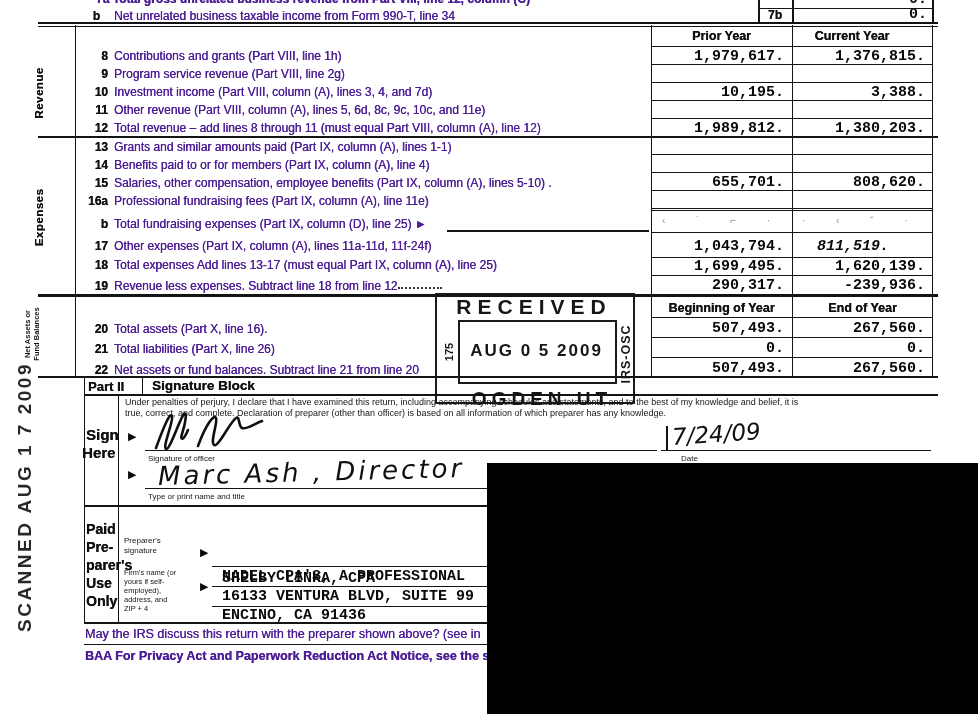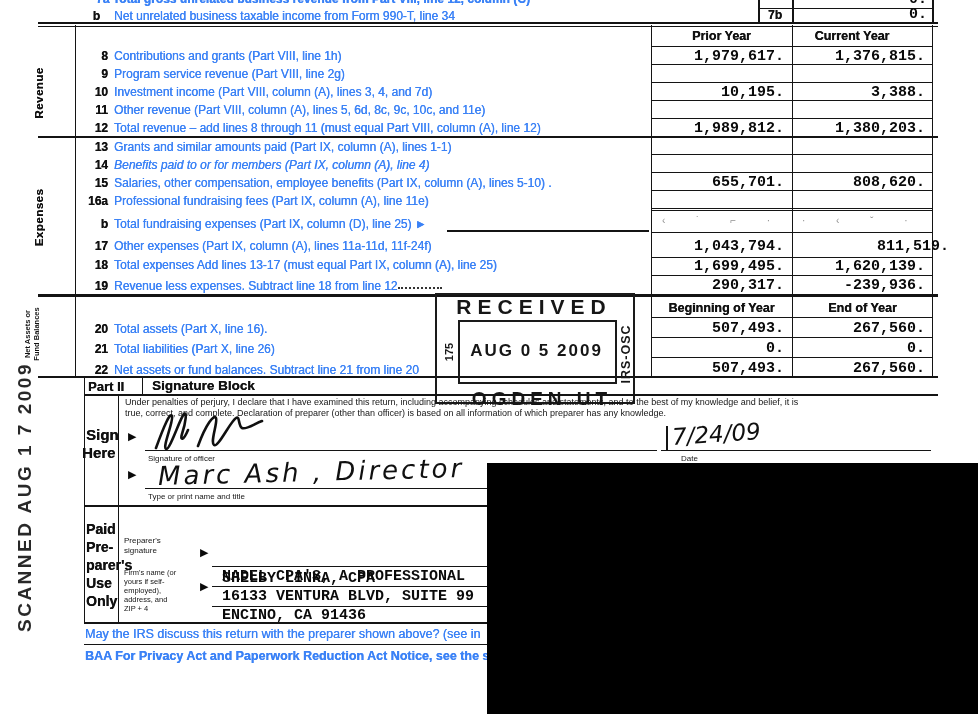"Net unrelated business taxable income" .lbl { color: #3b82f6 -> #4c1d95 }
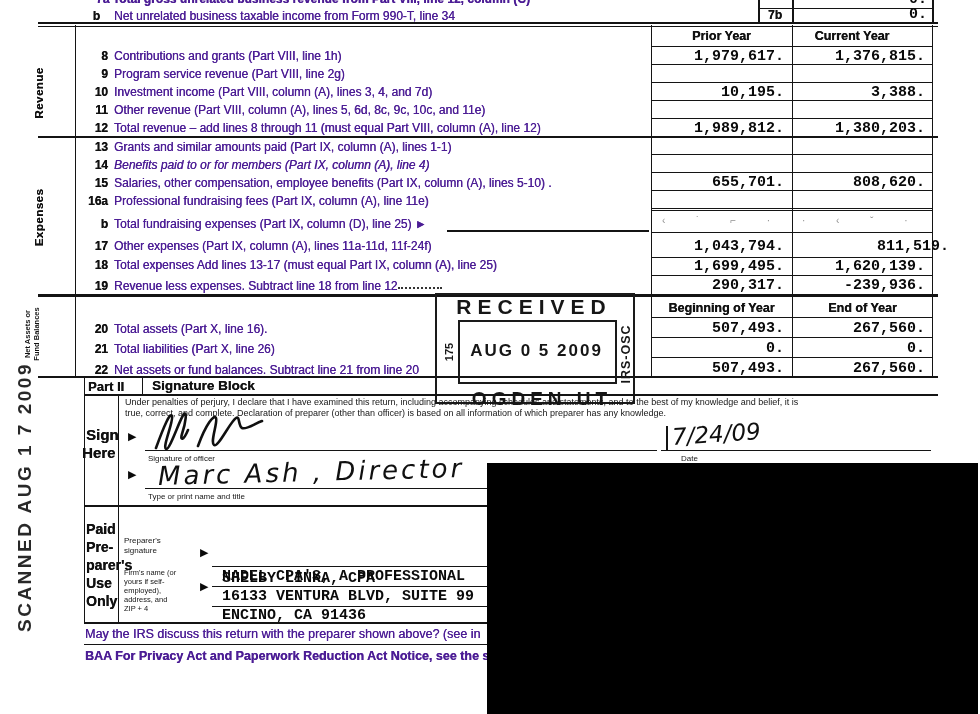"Benefits paid to or for" span.lbl { font-style: italic -> none }
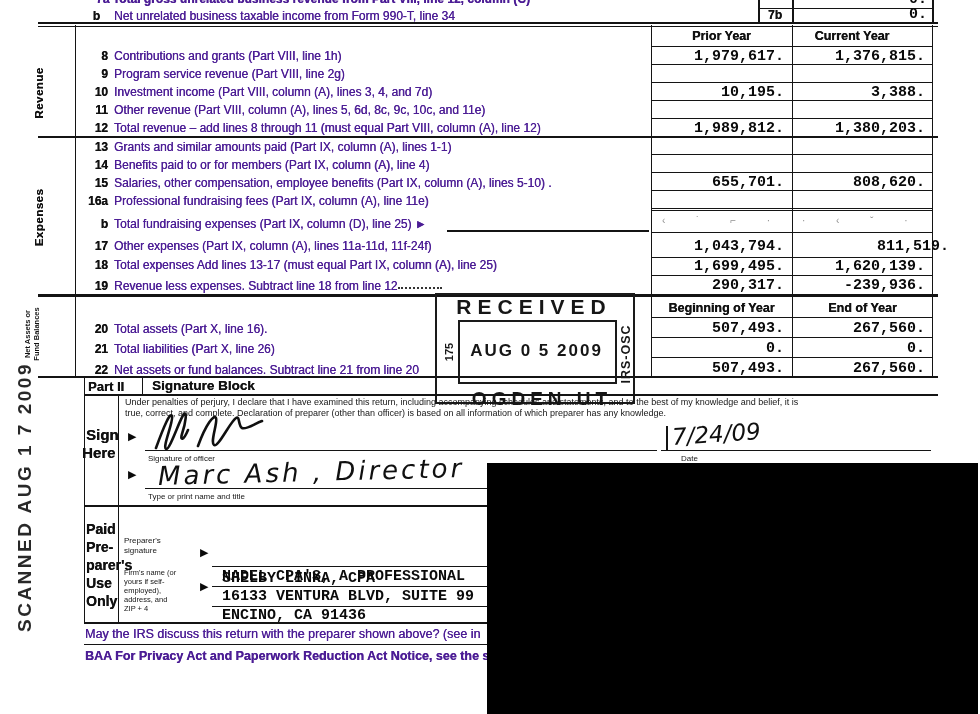"811,519." span.val { font-style: none -> italic; left: 816px -> 756px }
